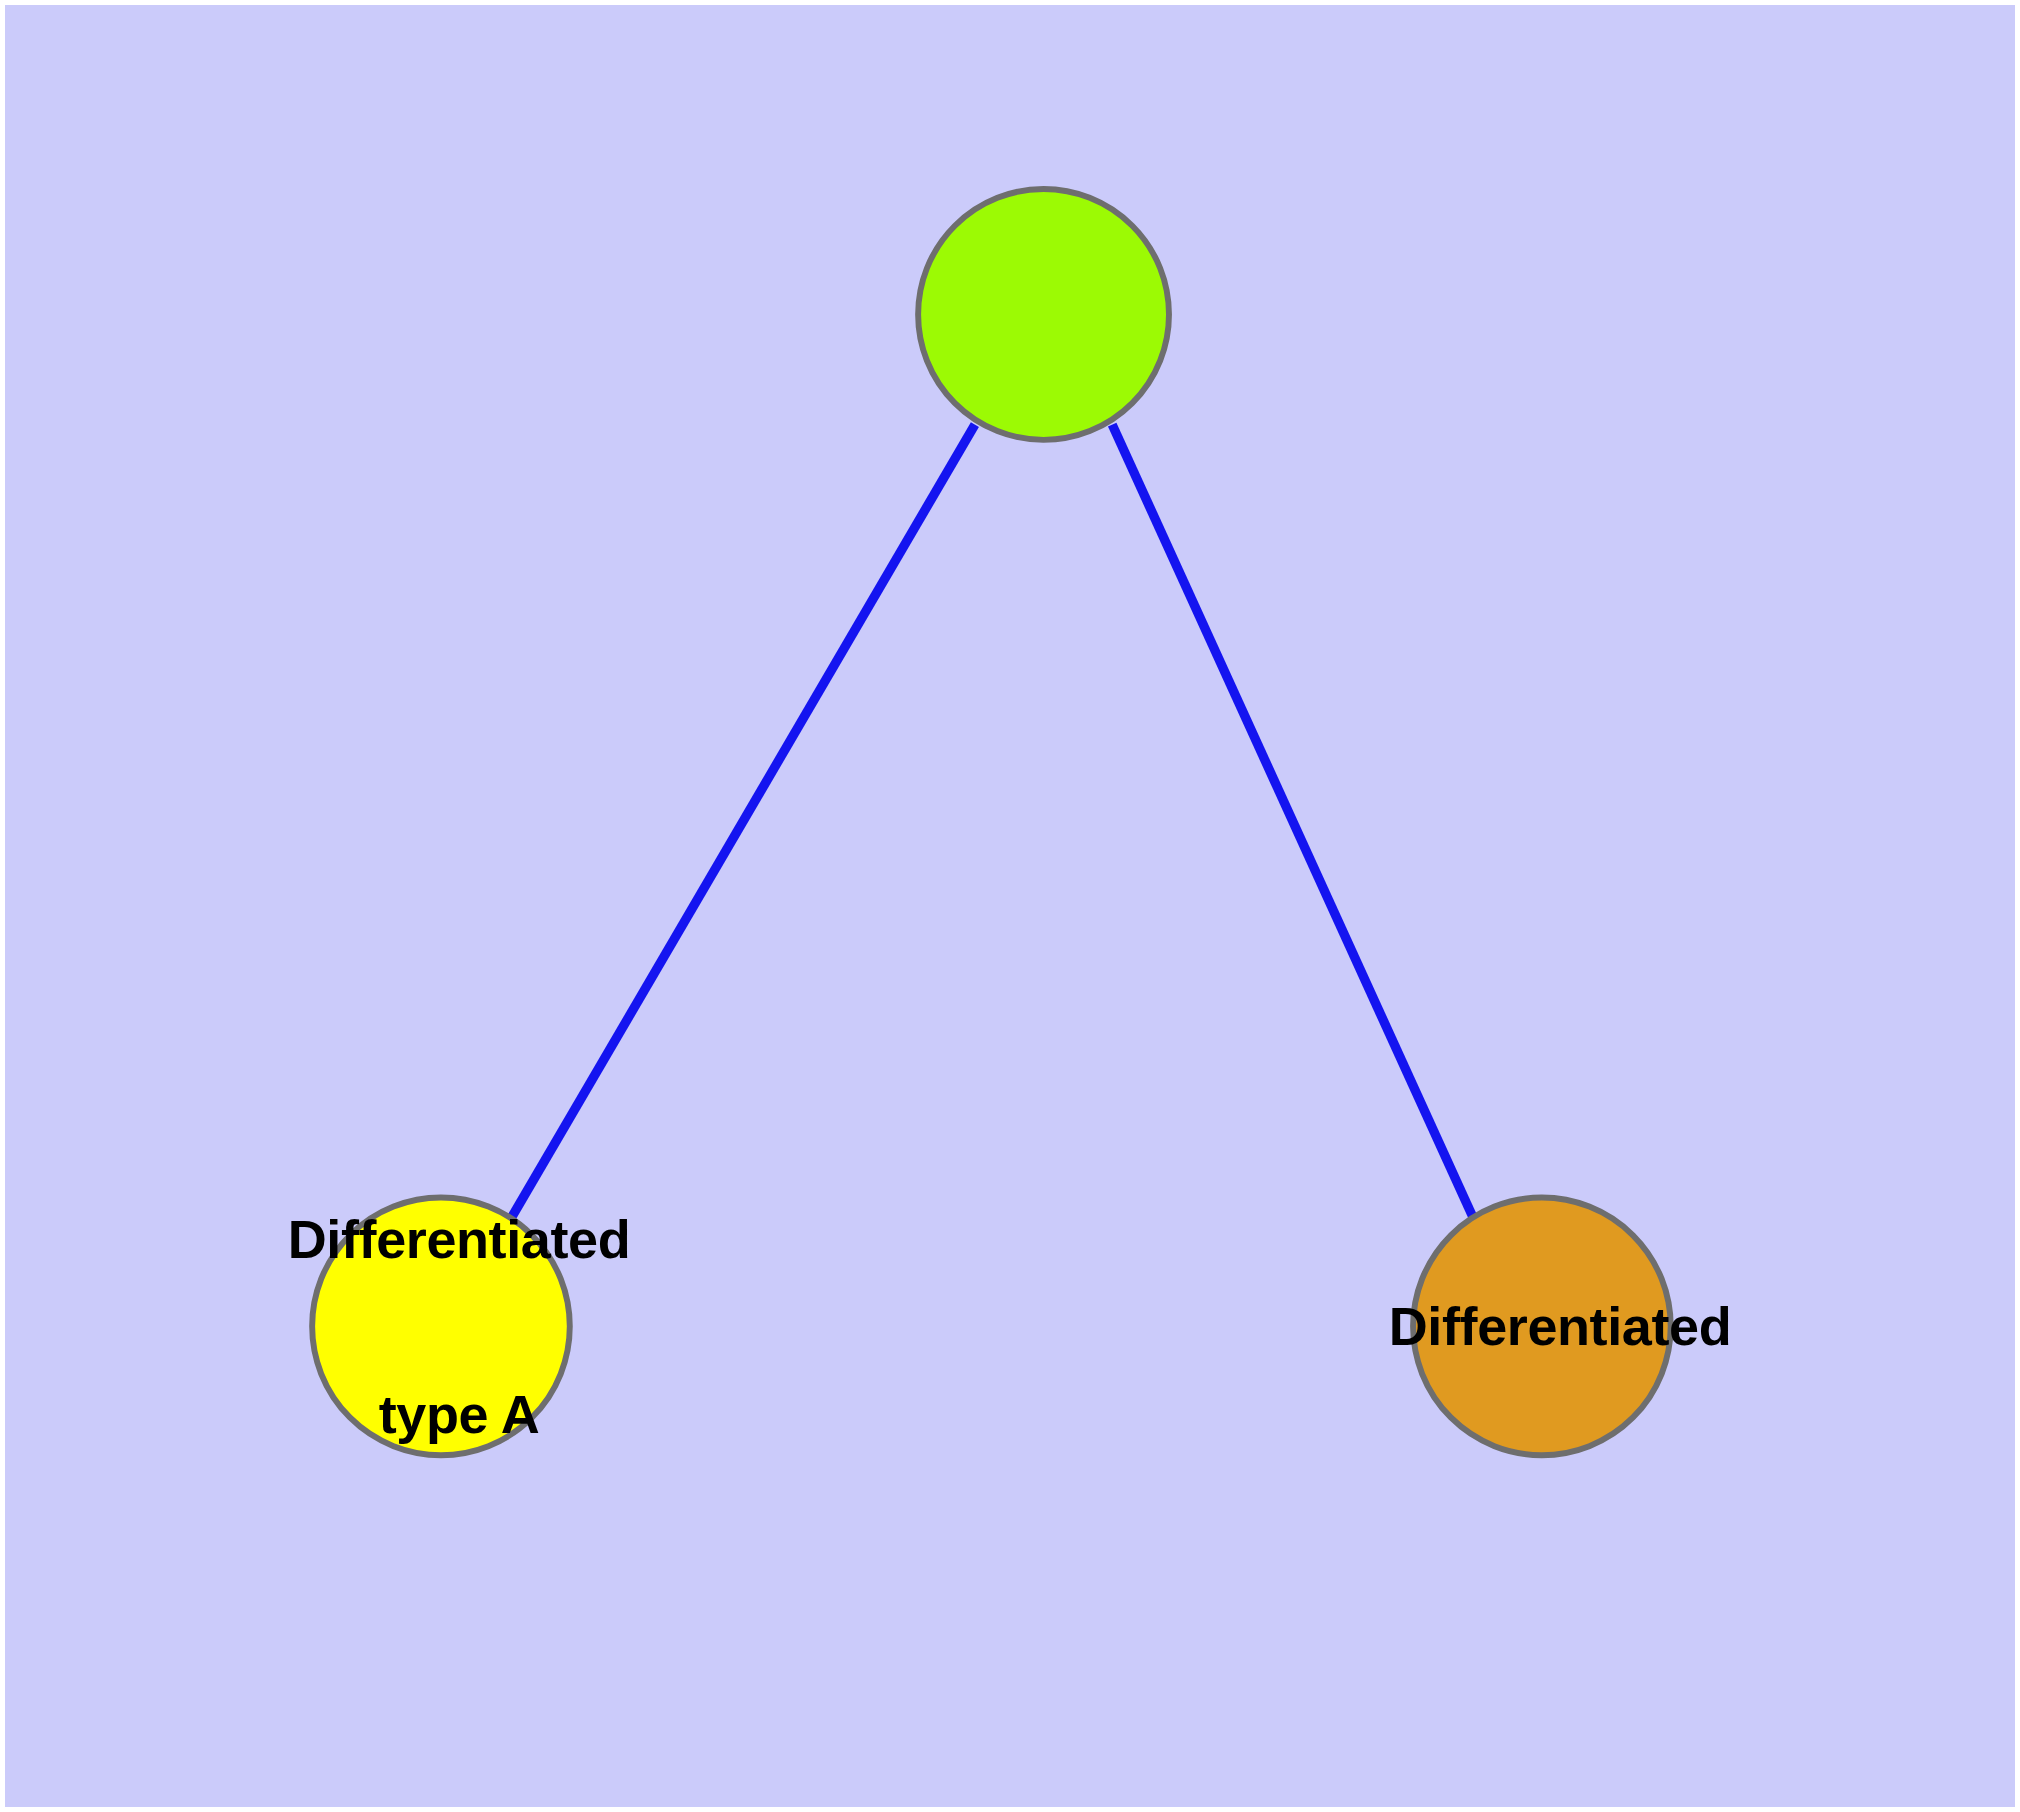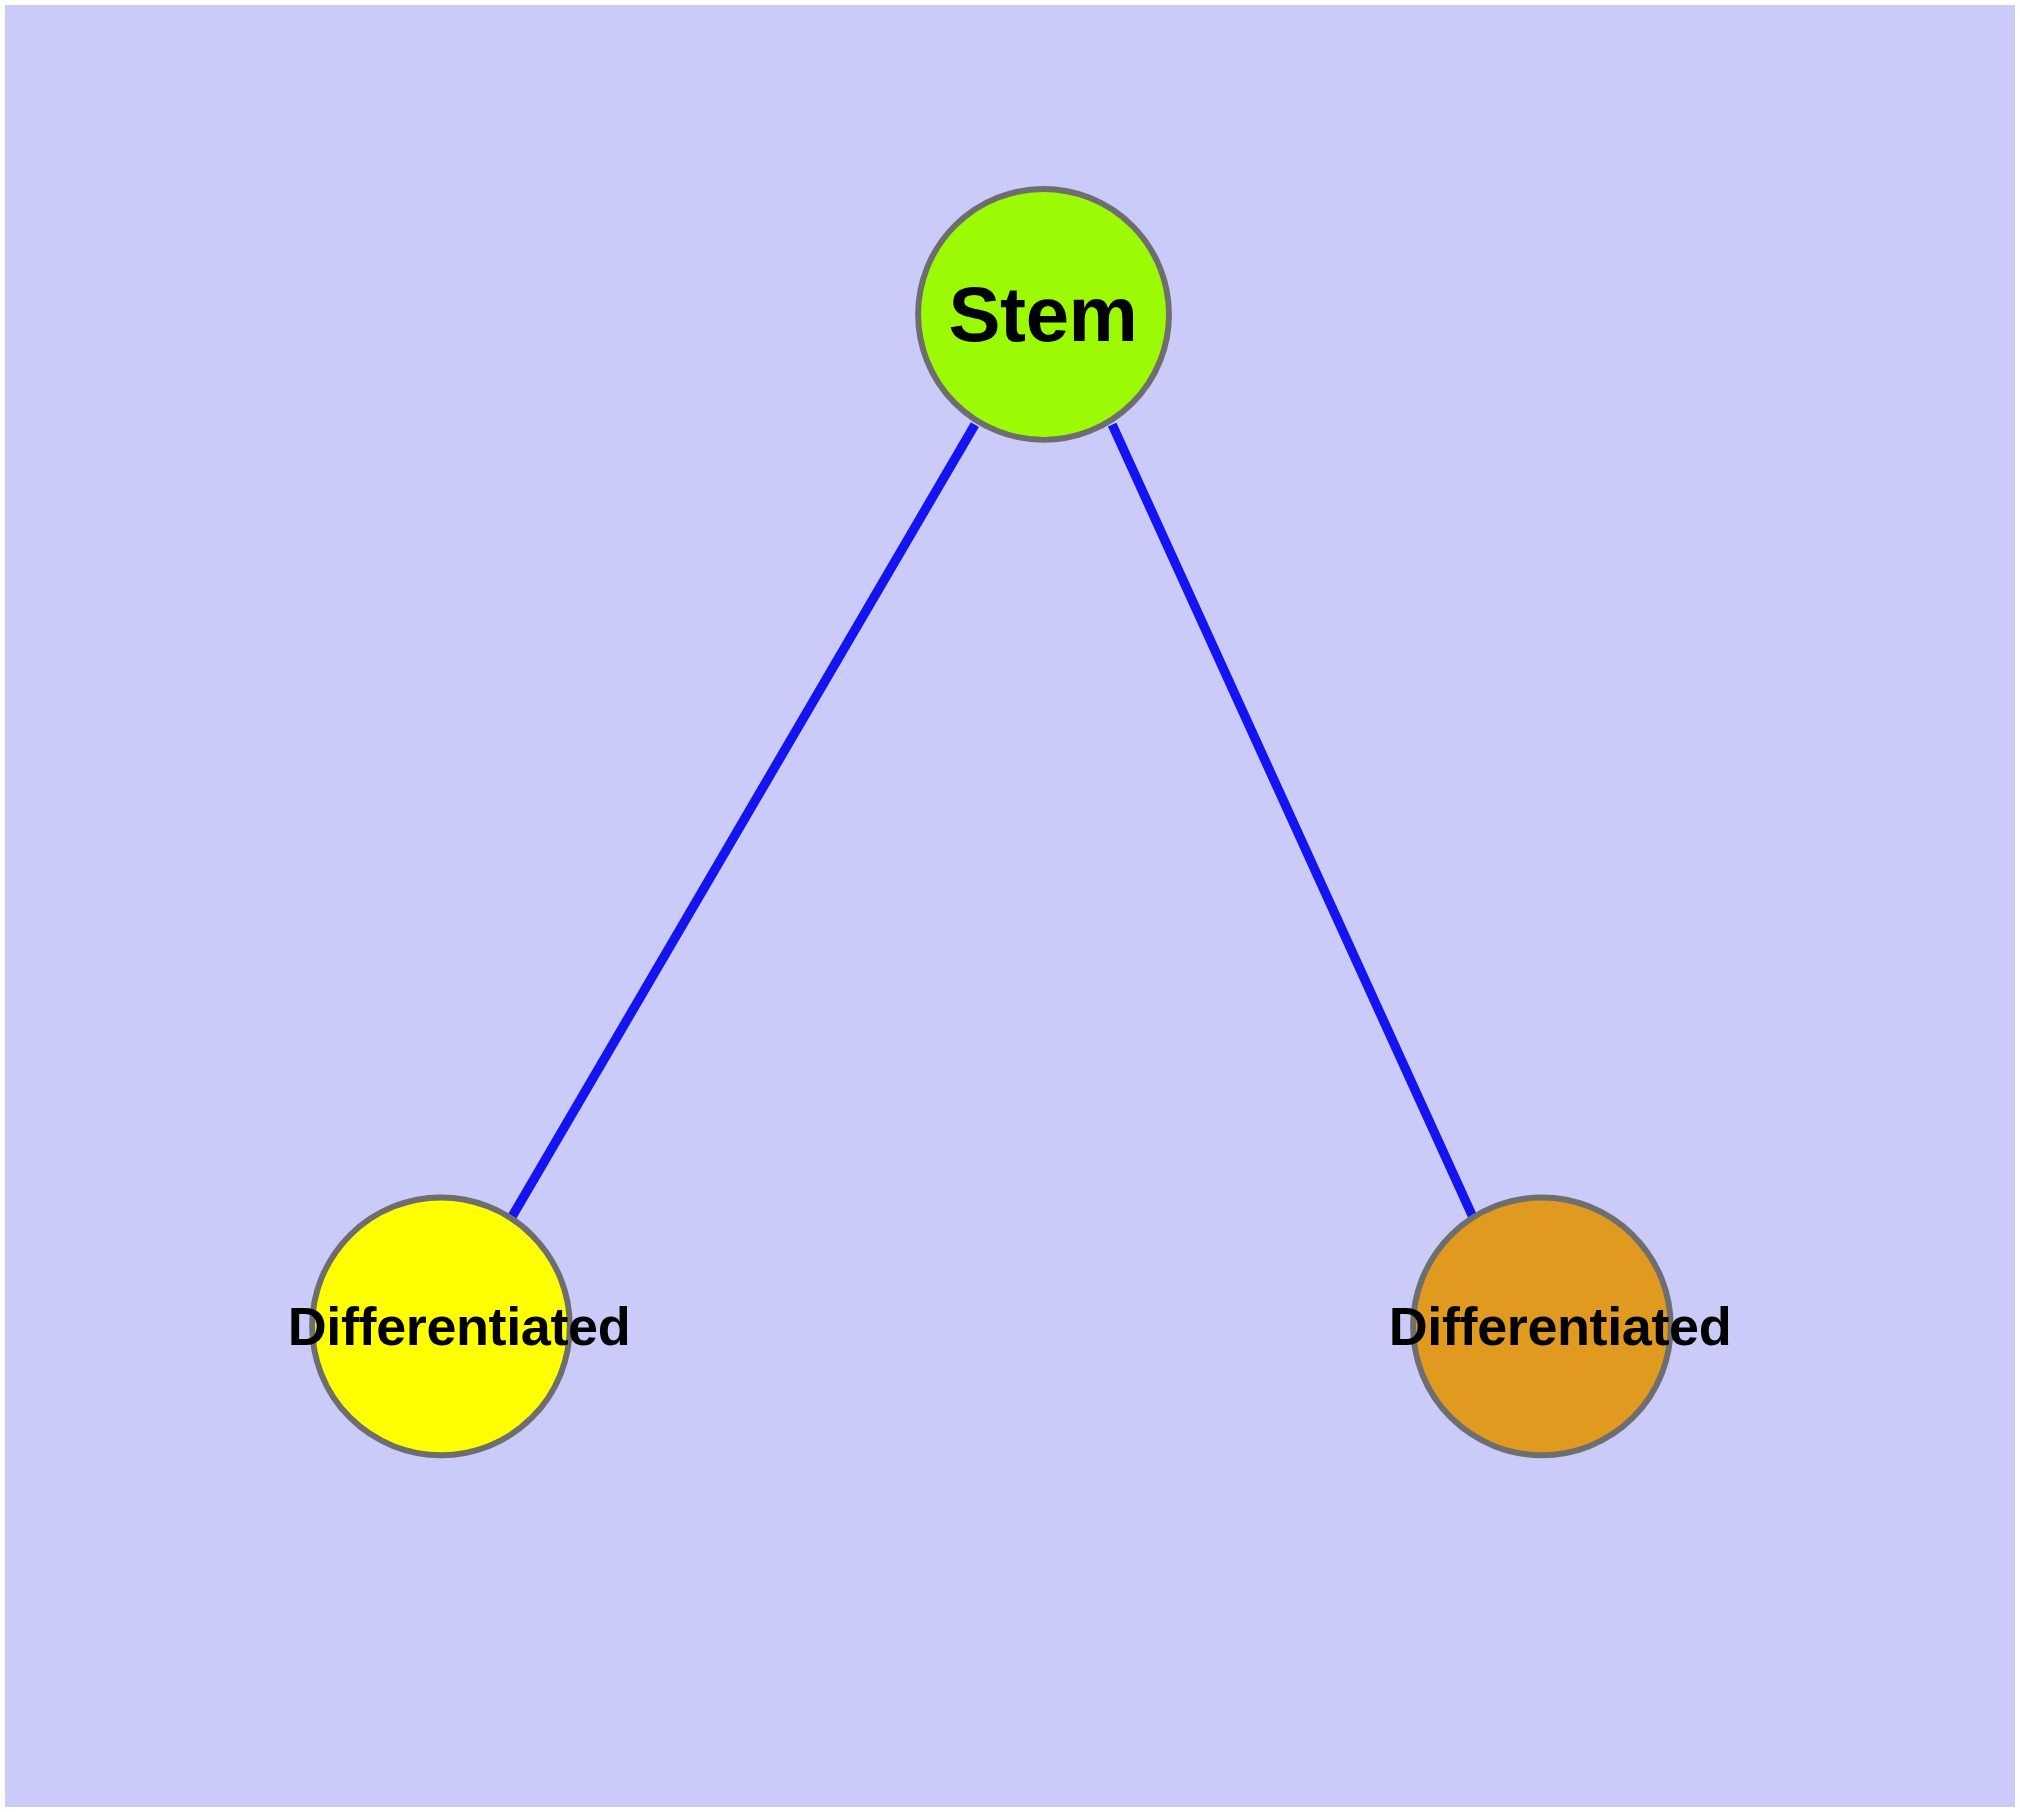"Stem" div.node-label { html: <div>Stem</div> -> none }
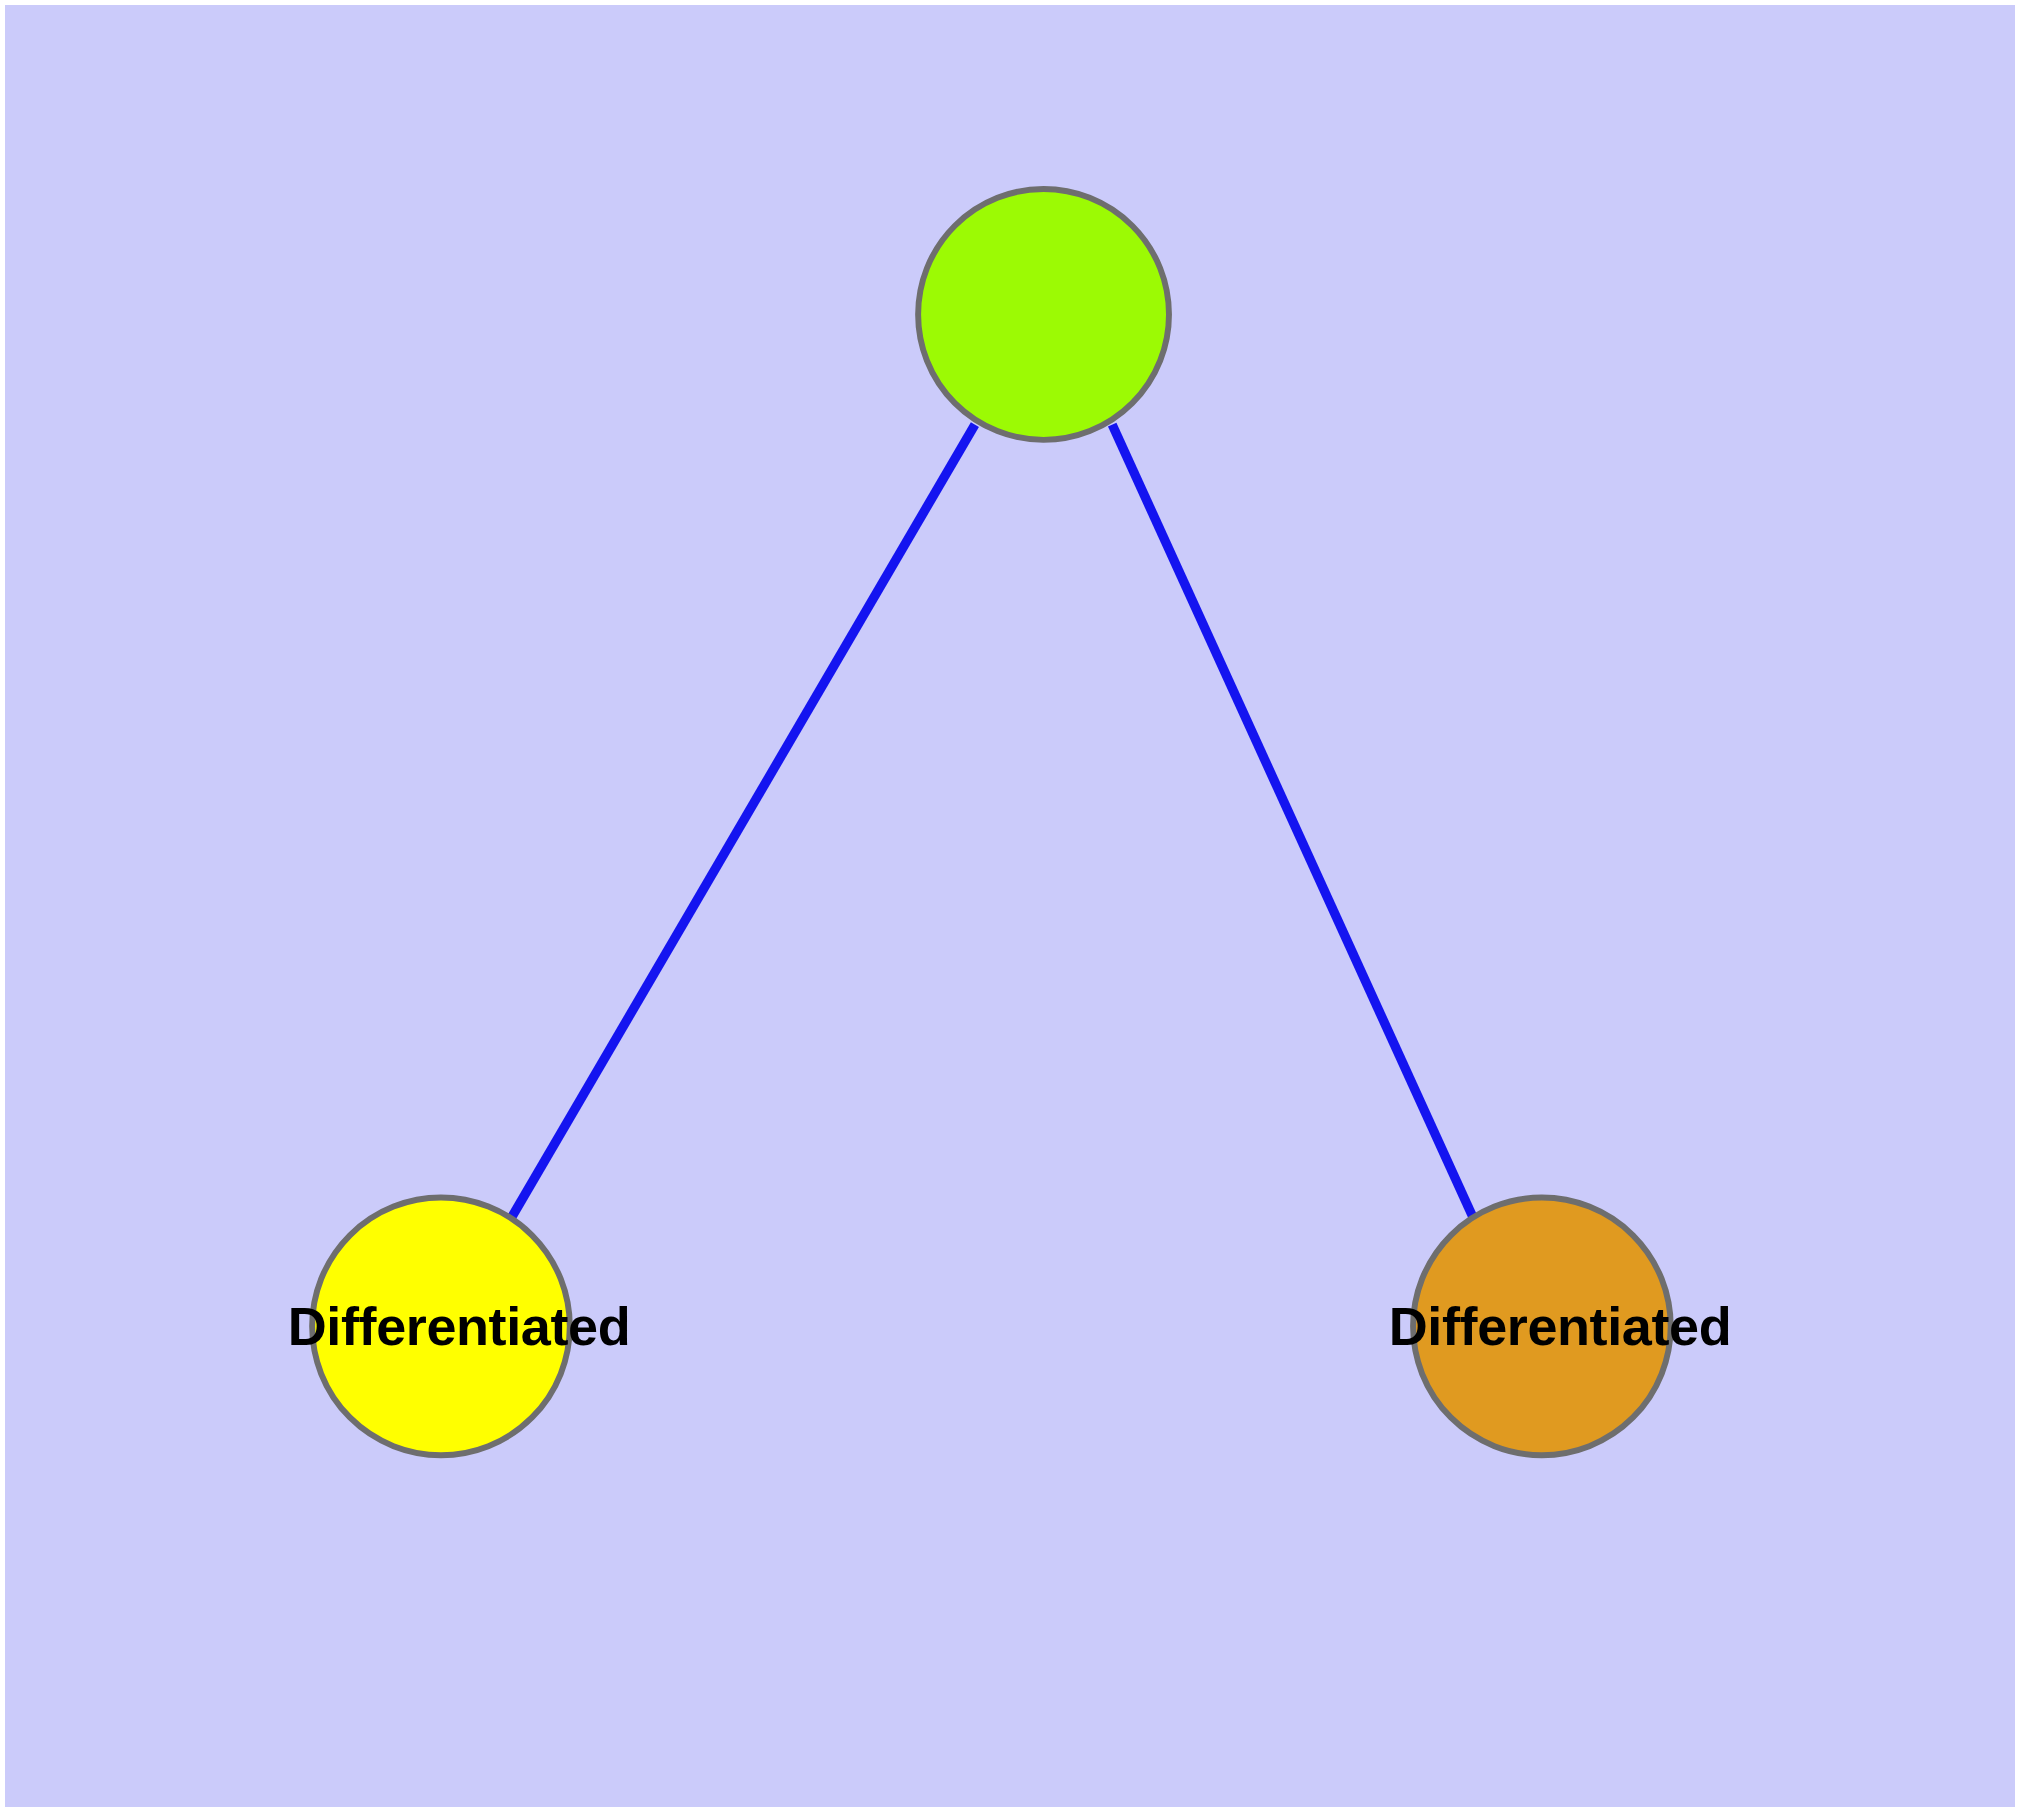"type A" div { html: none -> <div>type A</div> }
